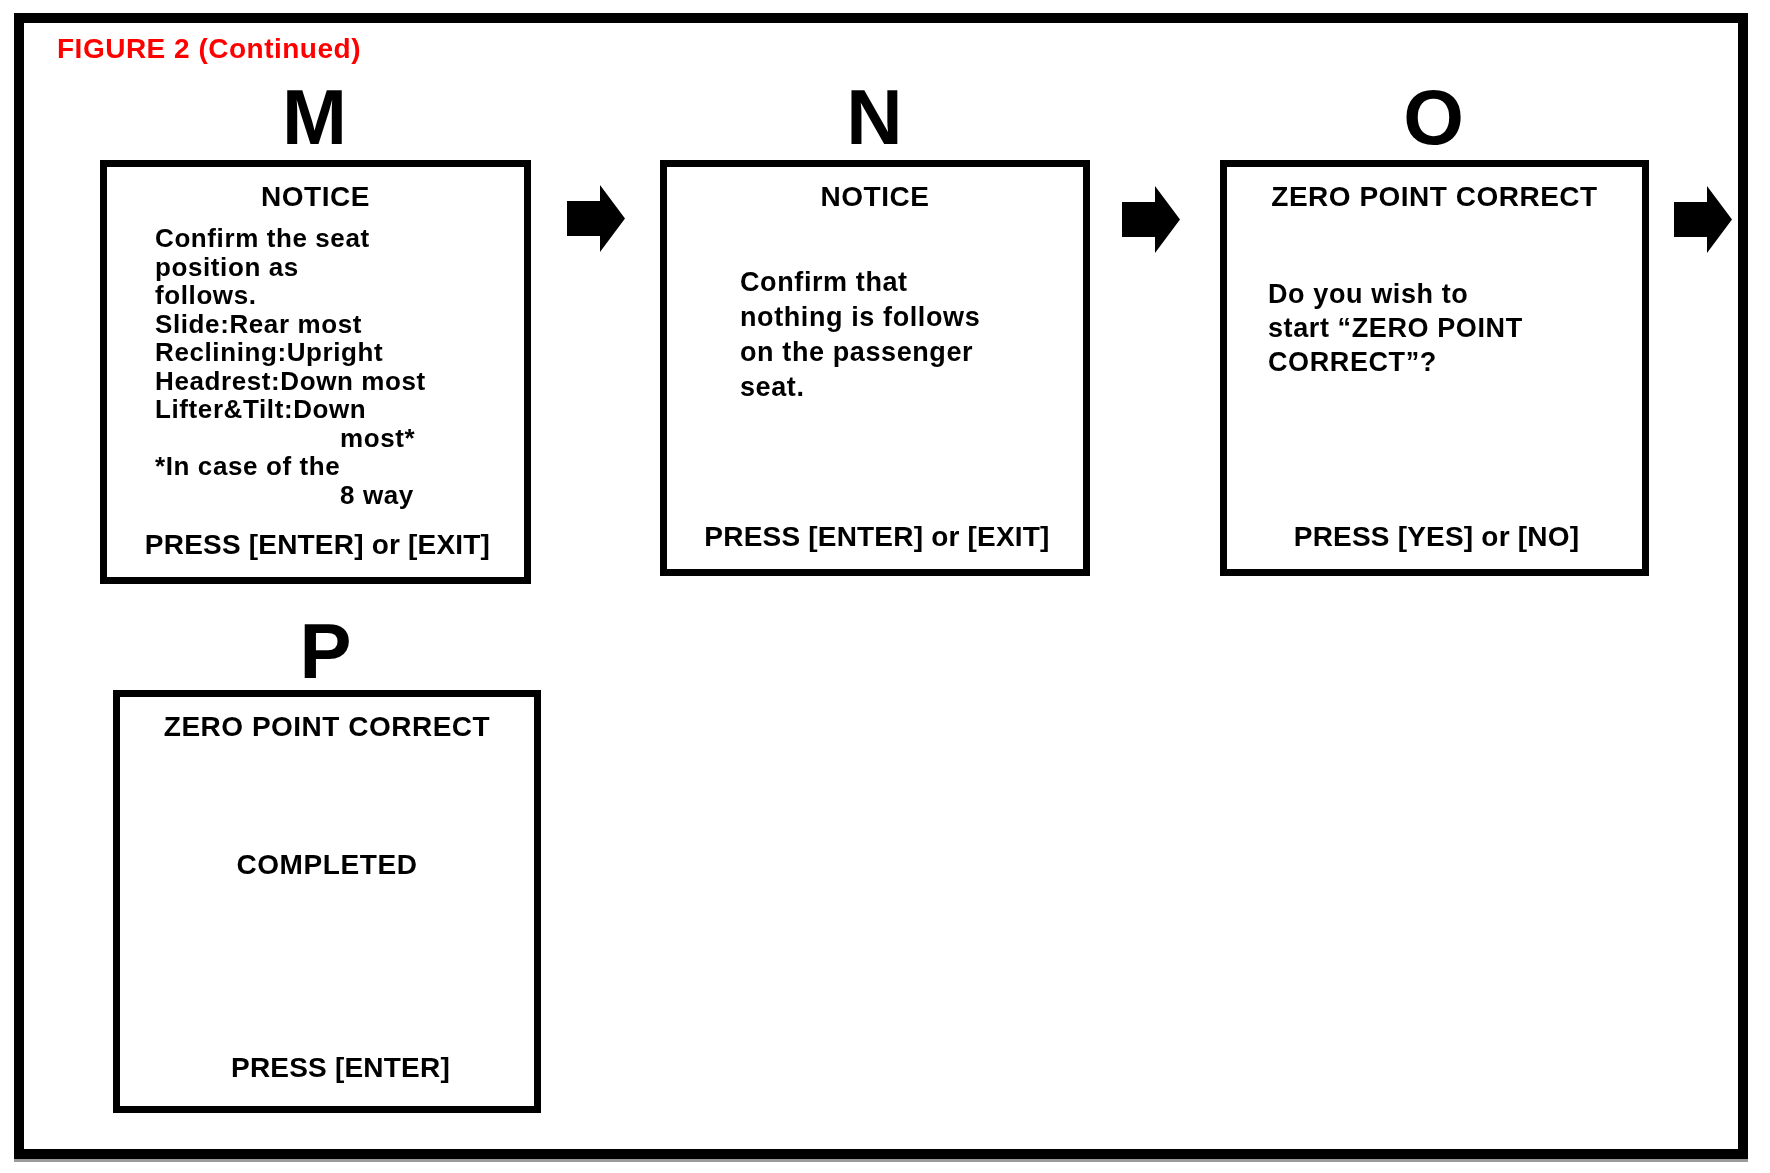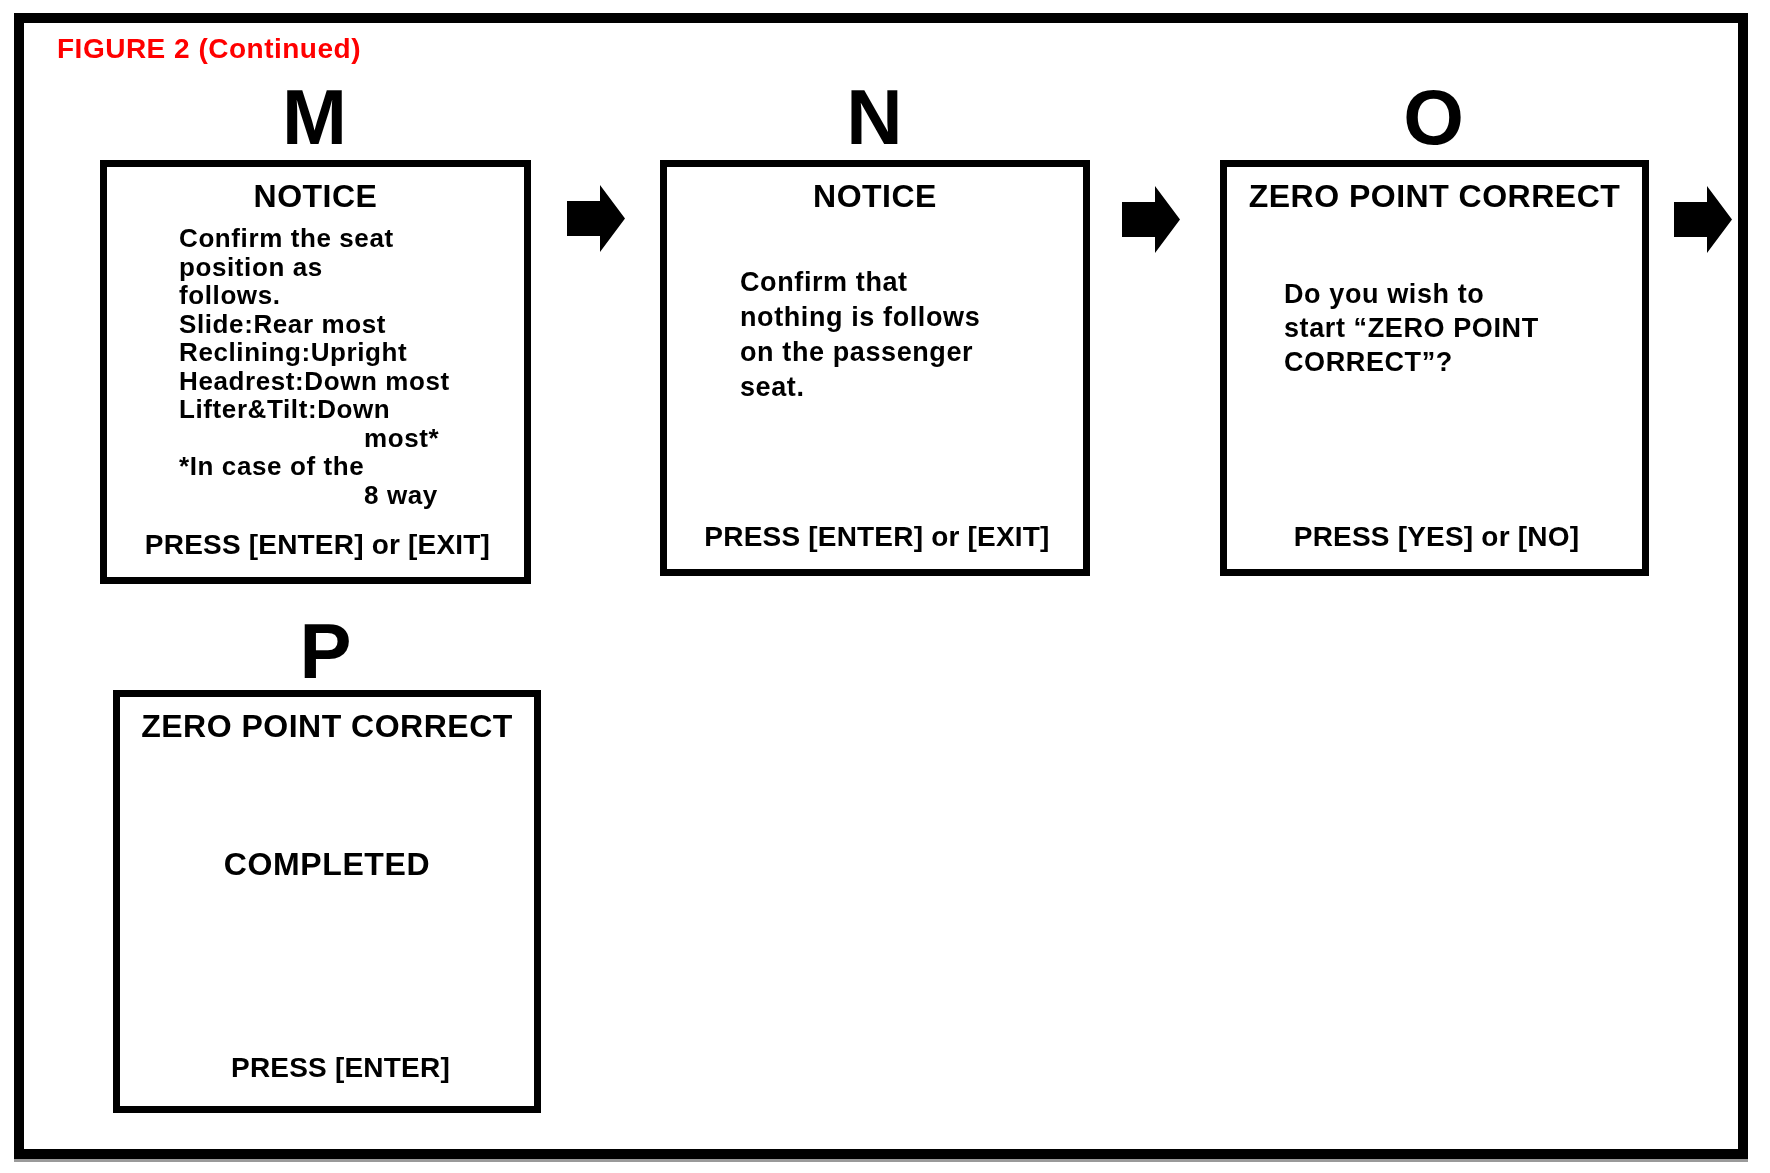"NOTICE" .screen .title { font-size: 32px -> 28px }
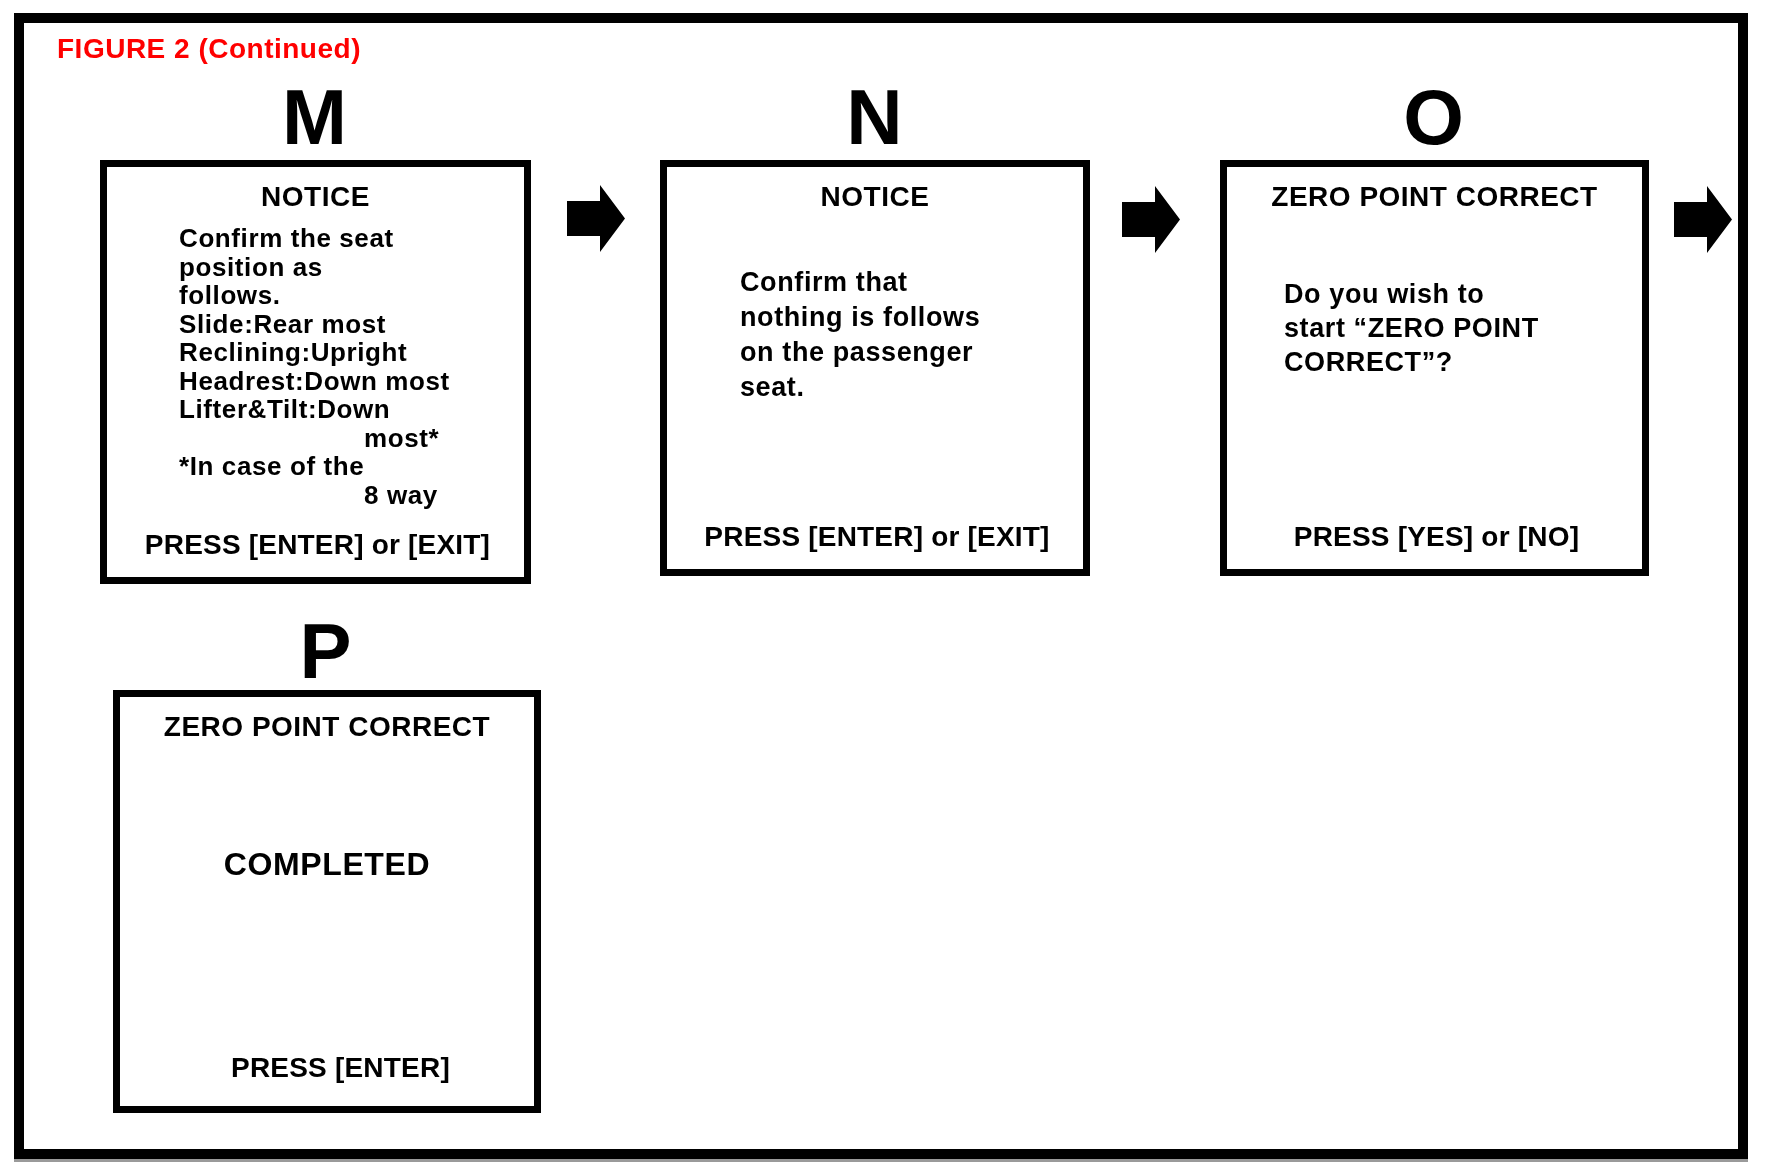"Confirm the seat" .body-m { padding-left: 72px -> 48px }
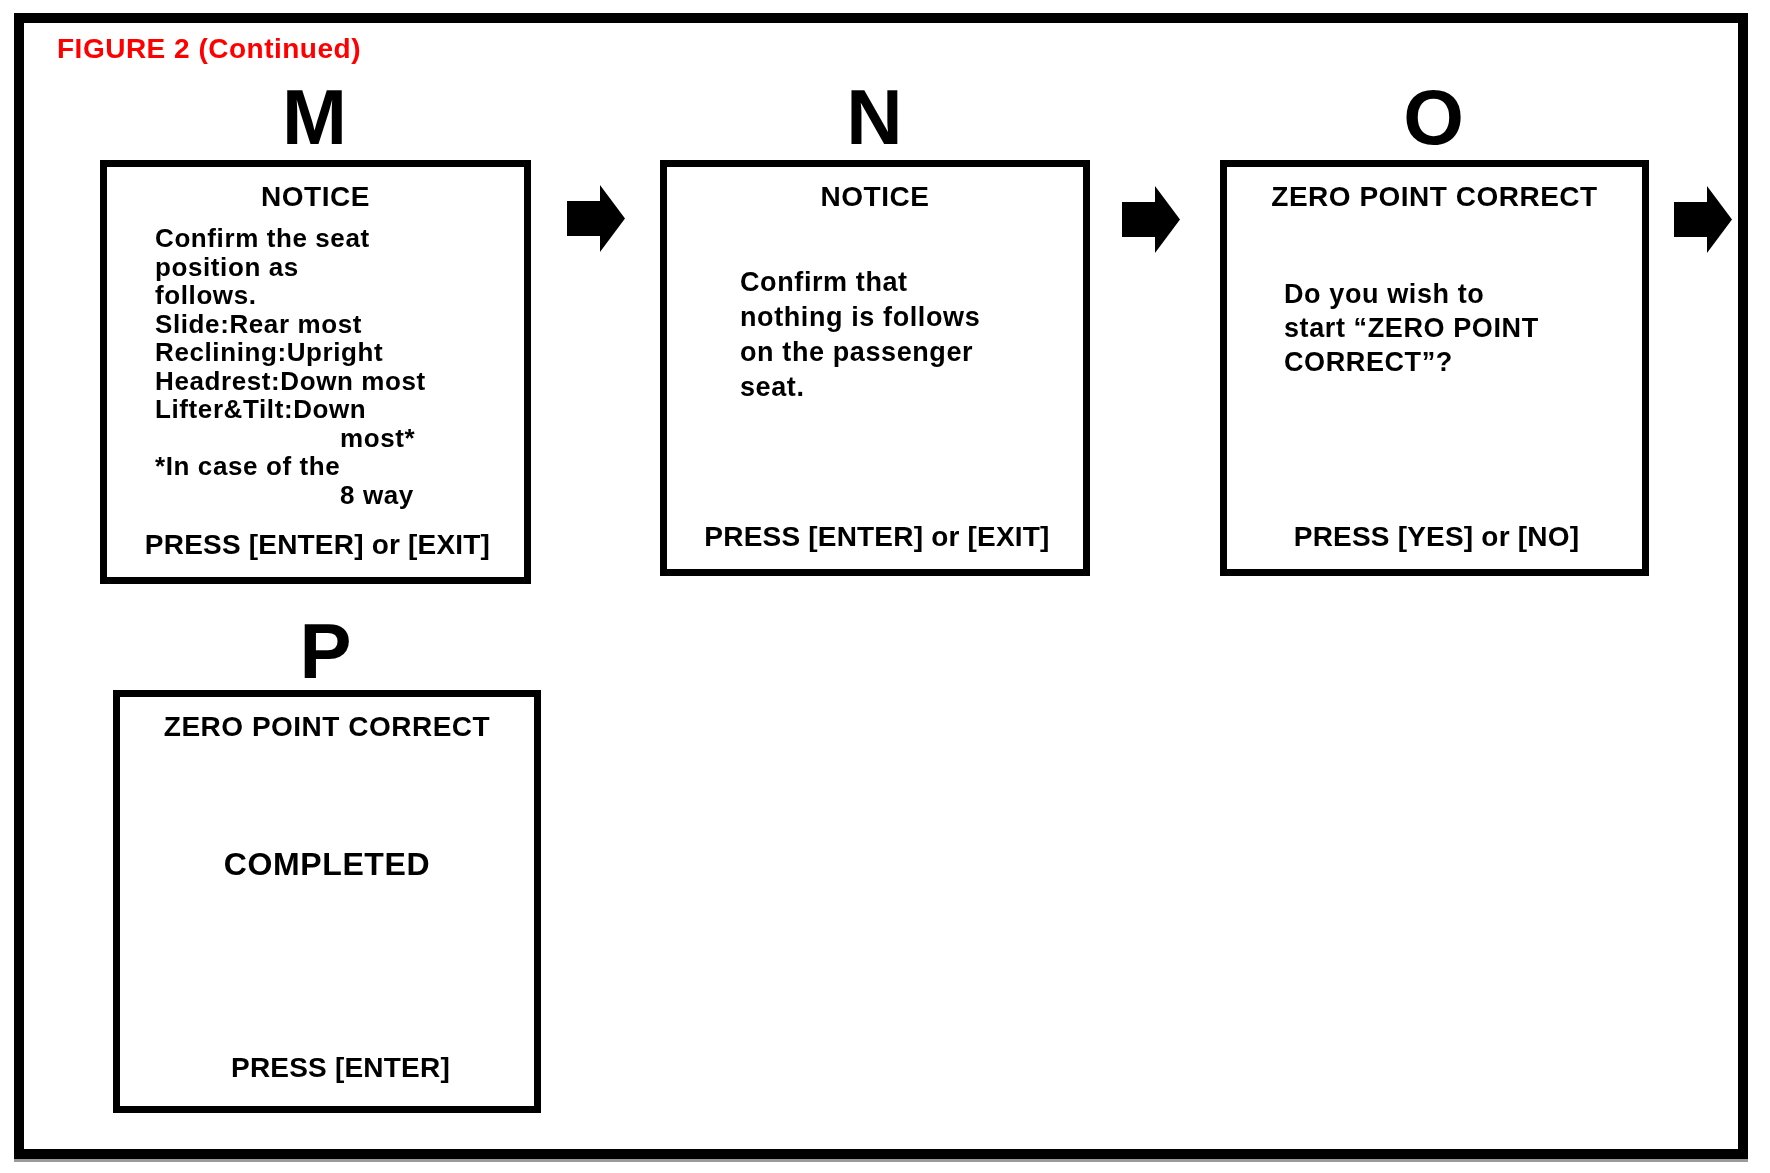"Do you wish to" .body-o { padding-left: 57px -> 41px }
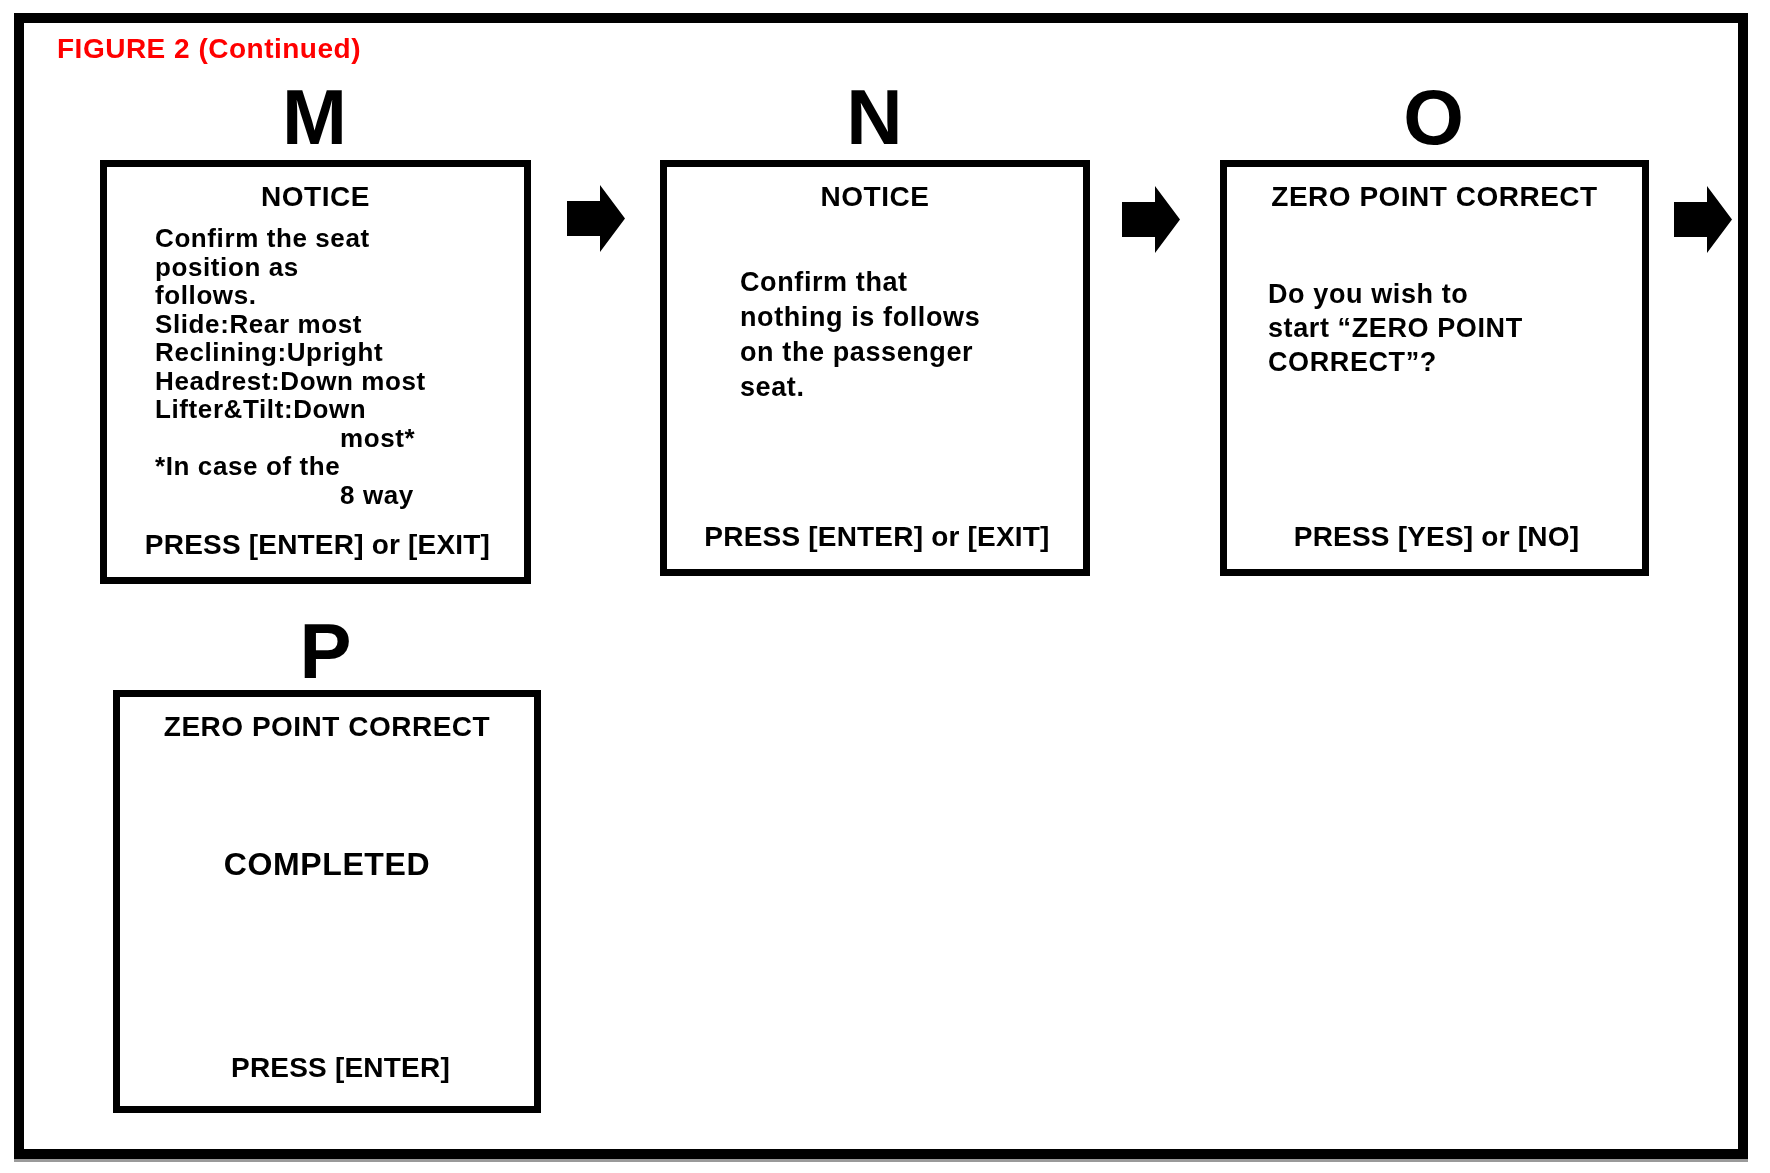"COMPLETED" .body-p { font-size: 32px -> 28px }
